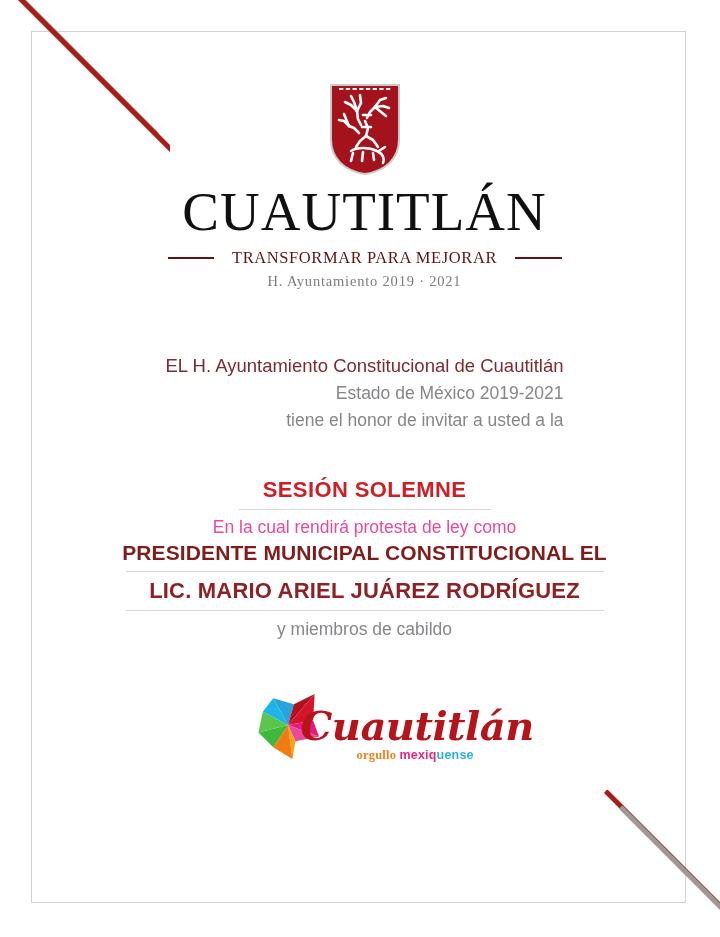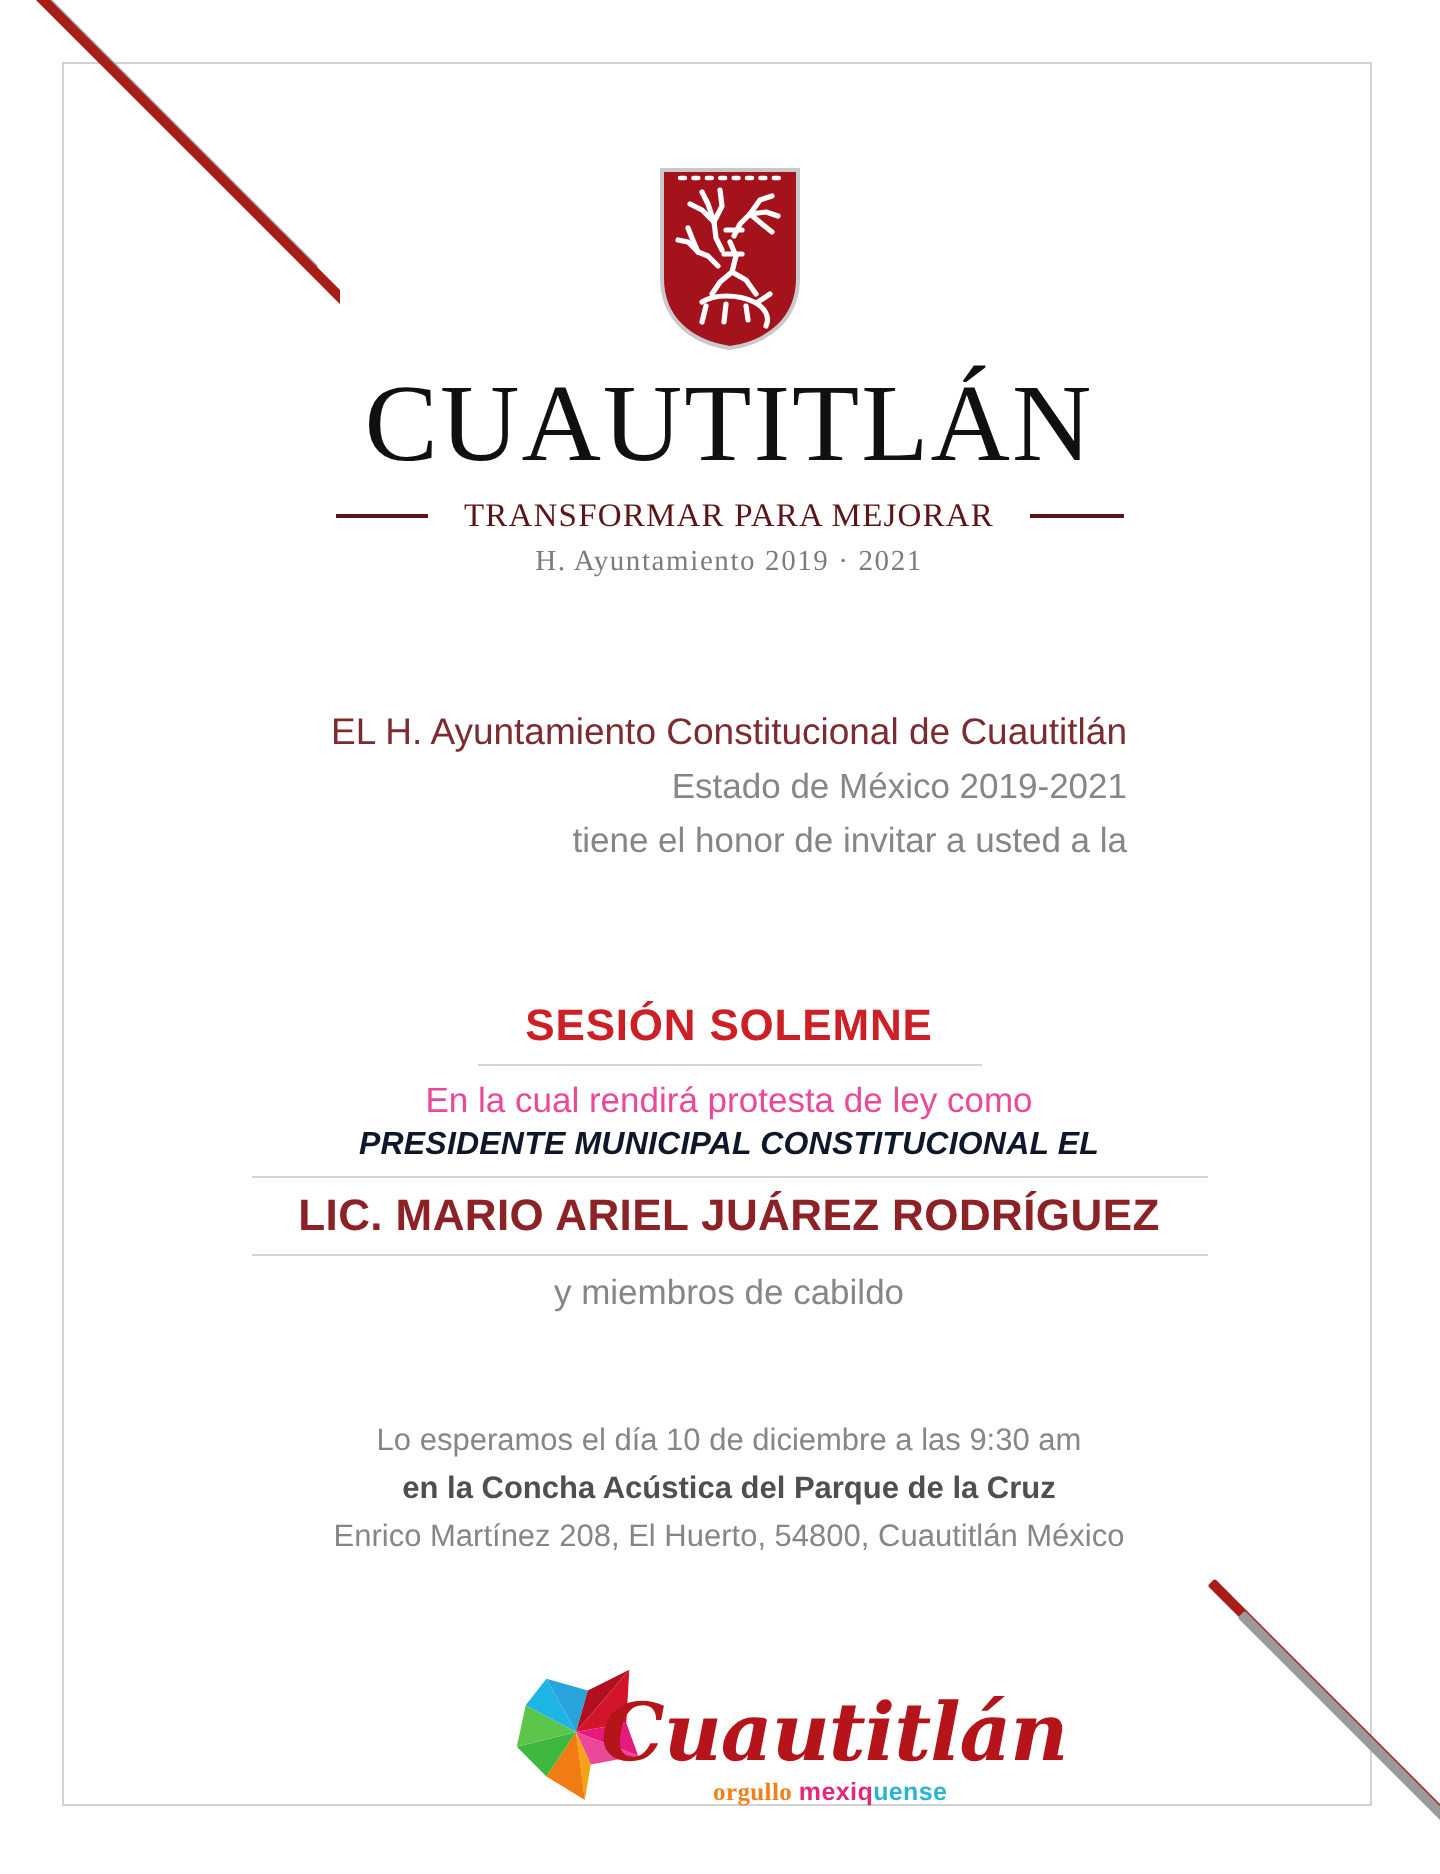"SESIÓN SOLEMNE" .session { margin-top: 67px -> 44px }
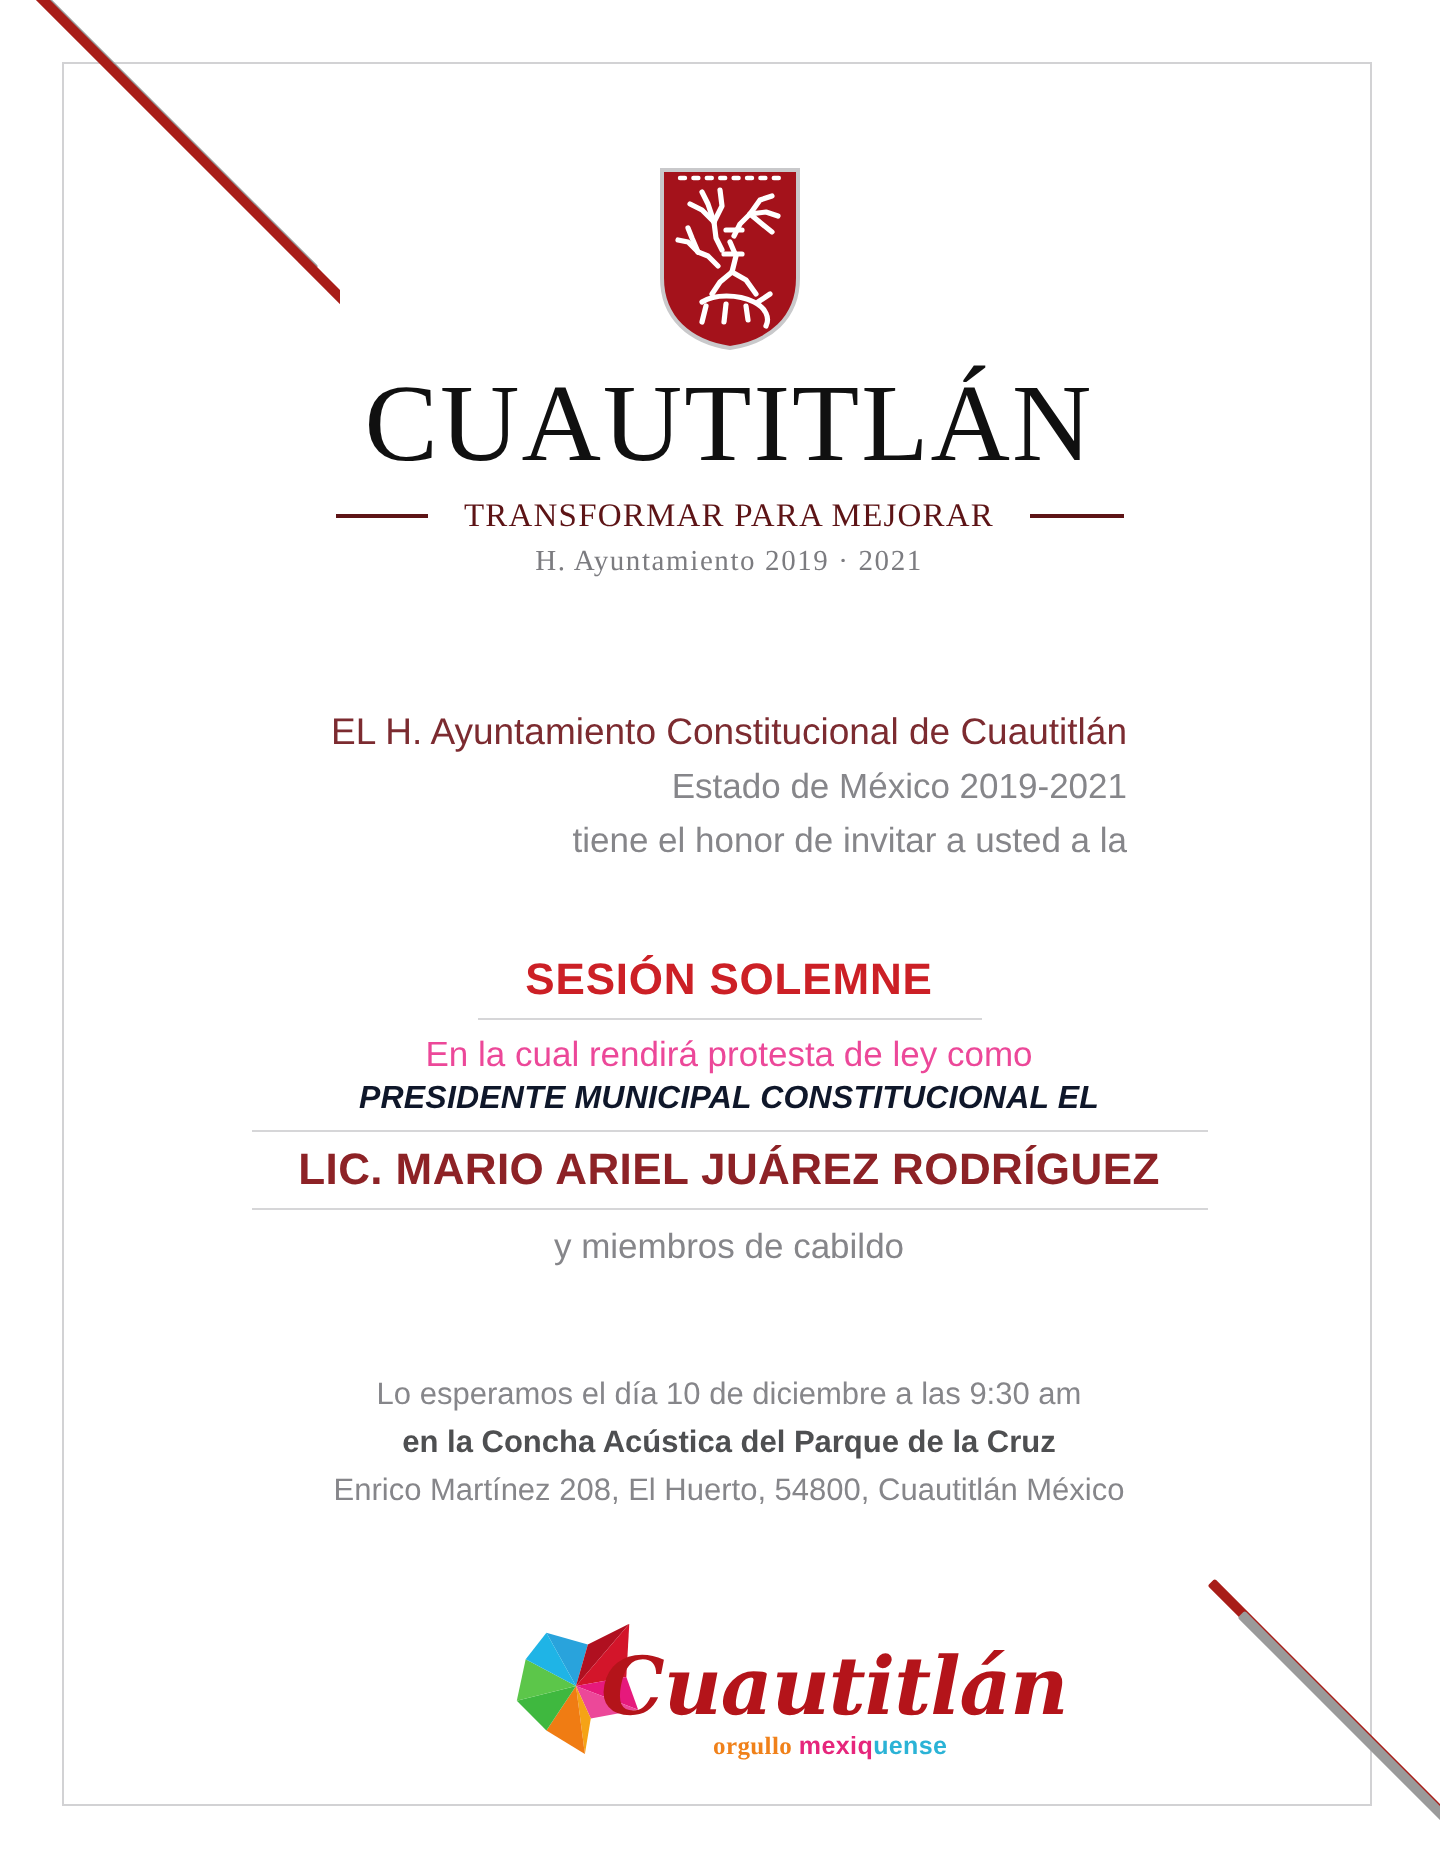"PRESIDENTE MUNICIPAL CONSTITUCIONAL EL" .session-role { color: #0f172a -> #7f1d1d; font-size: 16px -> 21px; font-style: italic -> none }
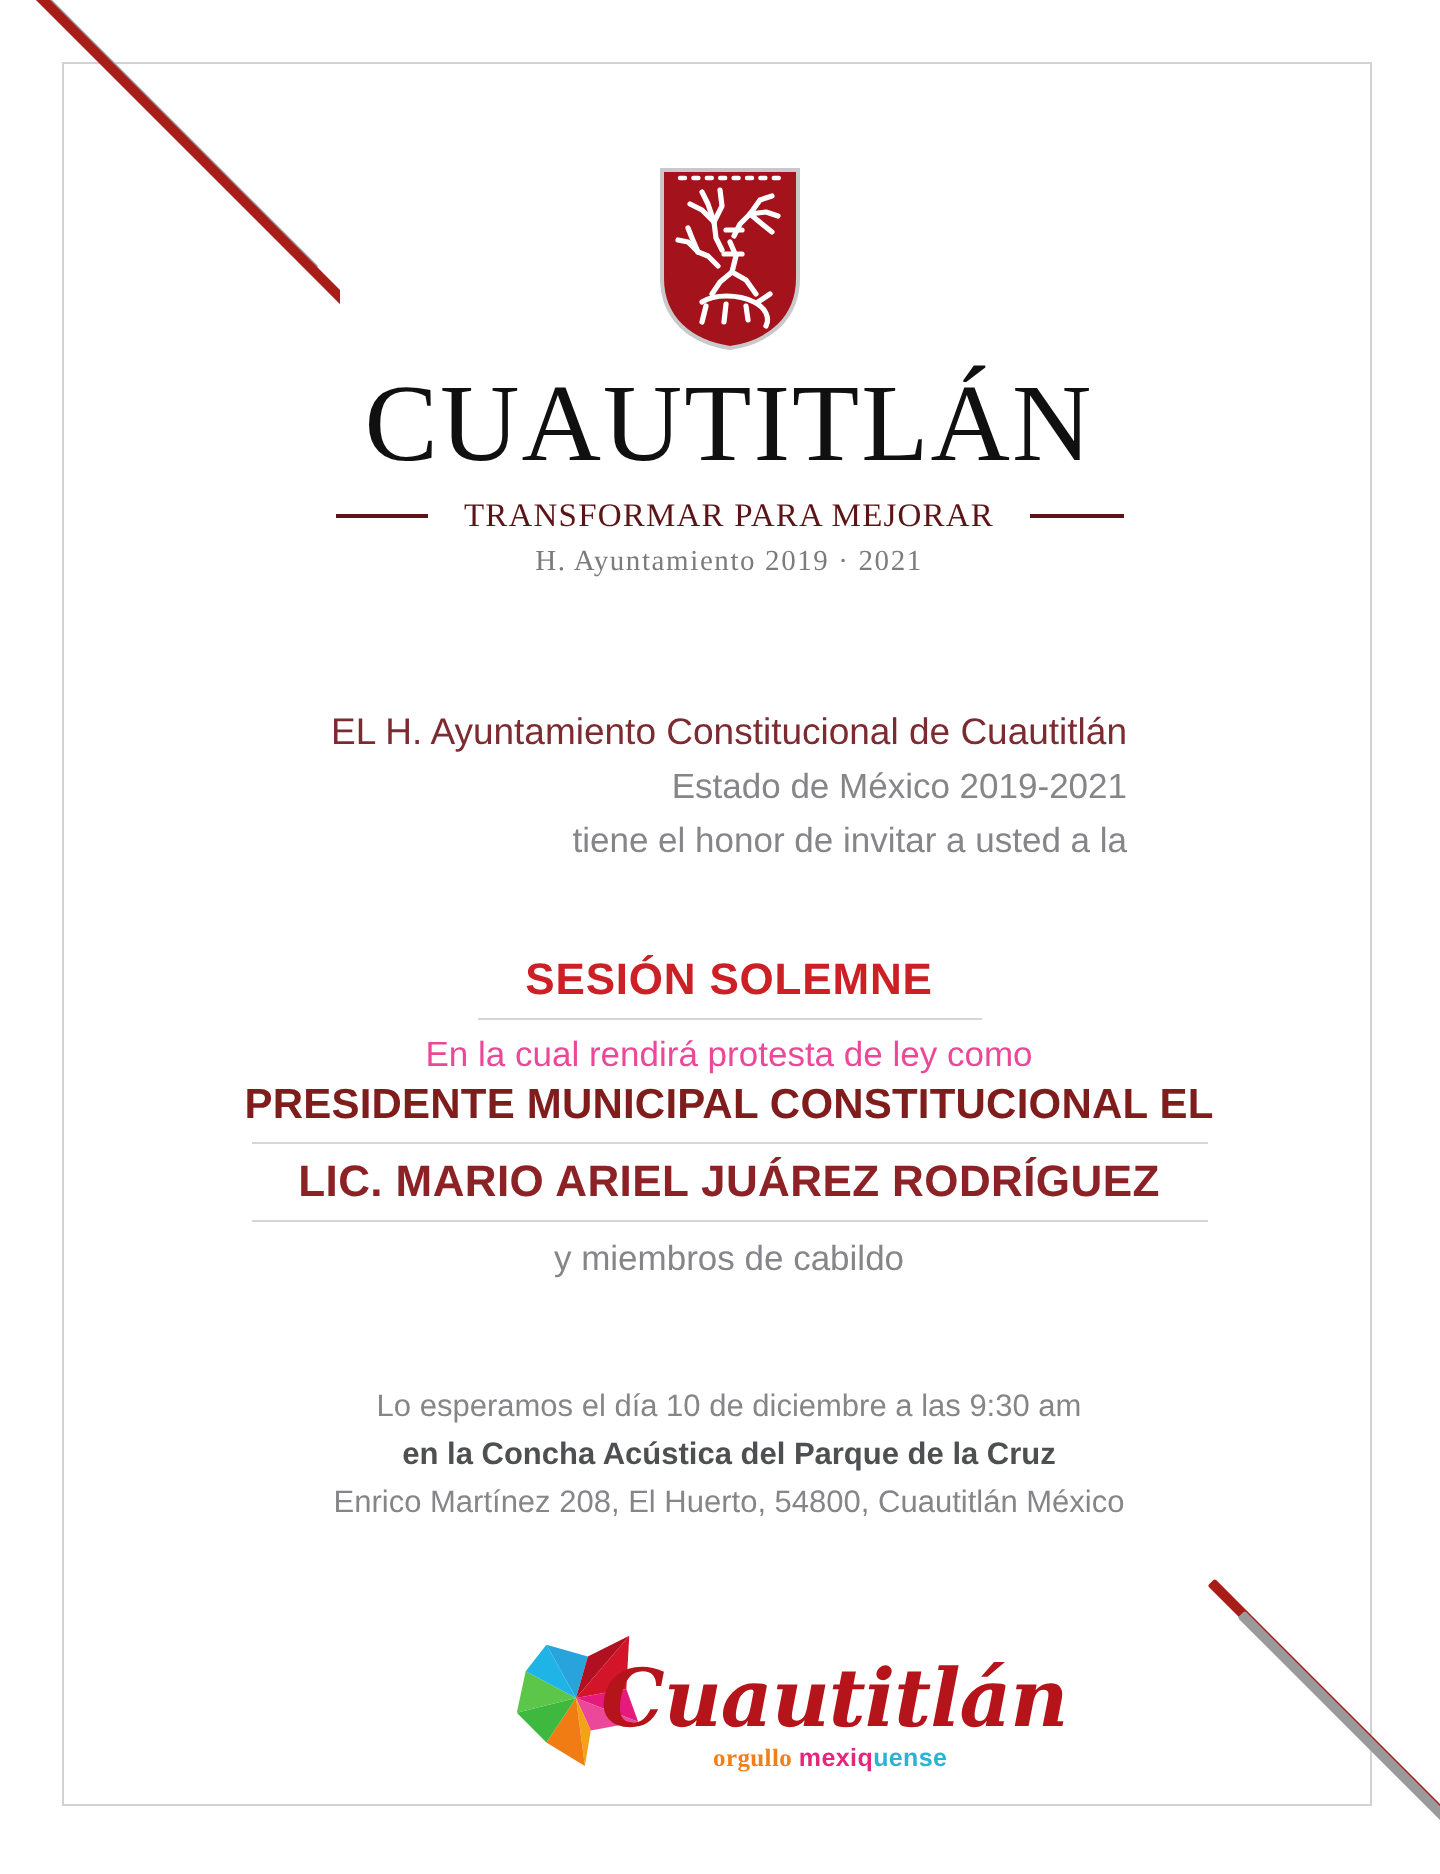"Lo esperamos el día 10" div.details { html: <div> <div>Lo esperamos el día 10 de diciembre a las 9:30 am</div> <div>en la Concha Acústica del Parque de la Cruz</div> <div>Enrico Martínez 208, El Huerto, 54800, Cuautitlán México</div> </div> -> none }
